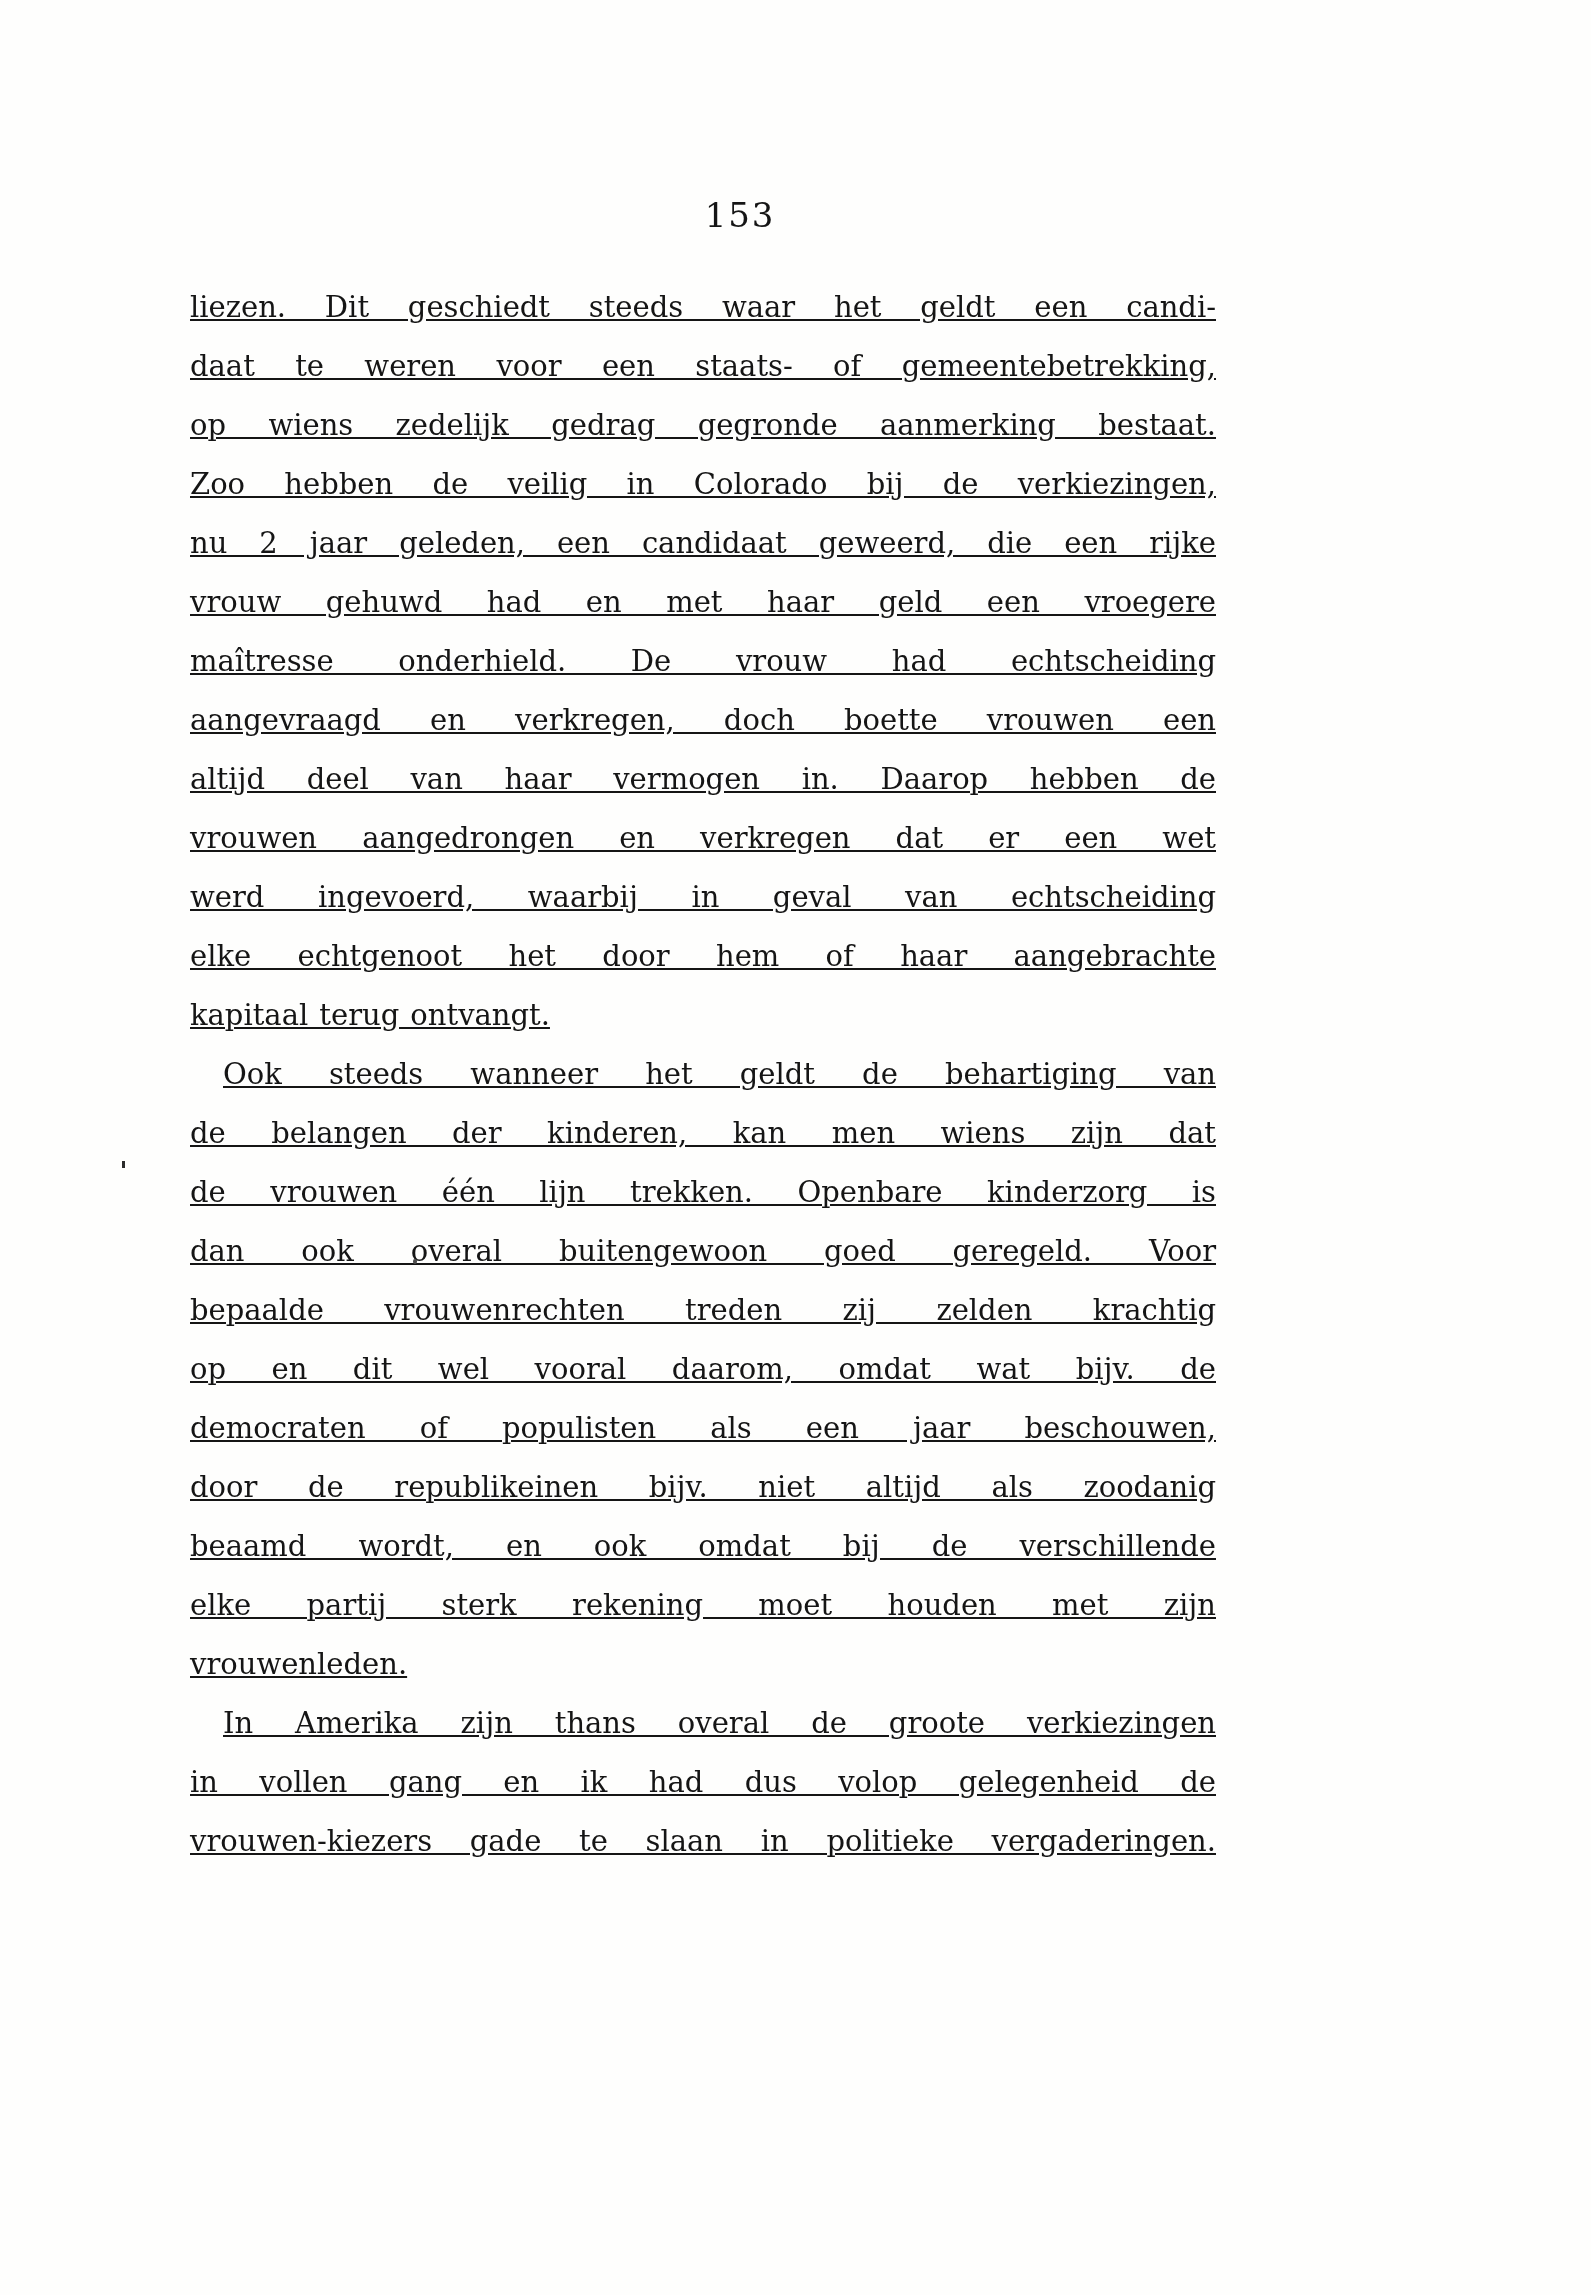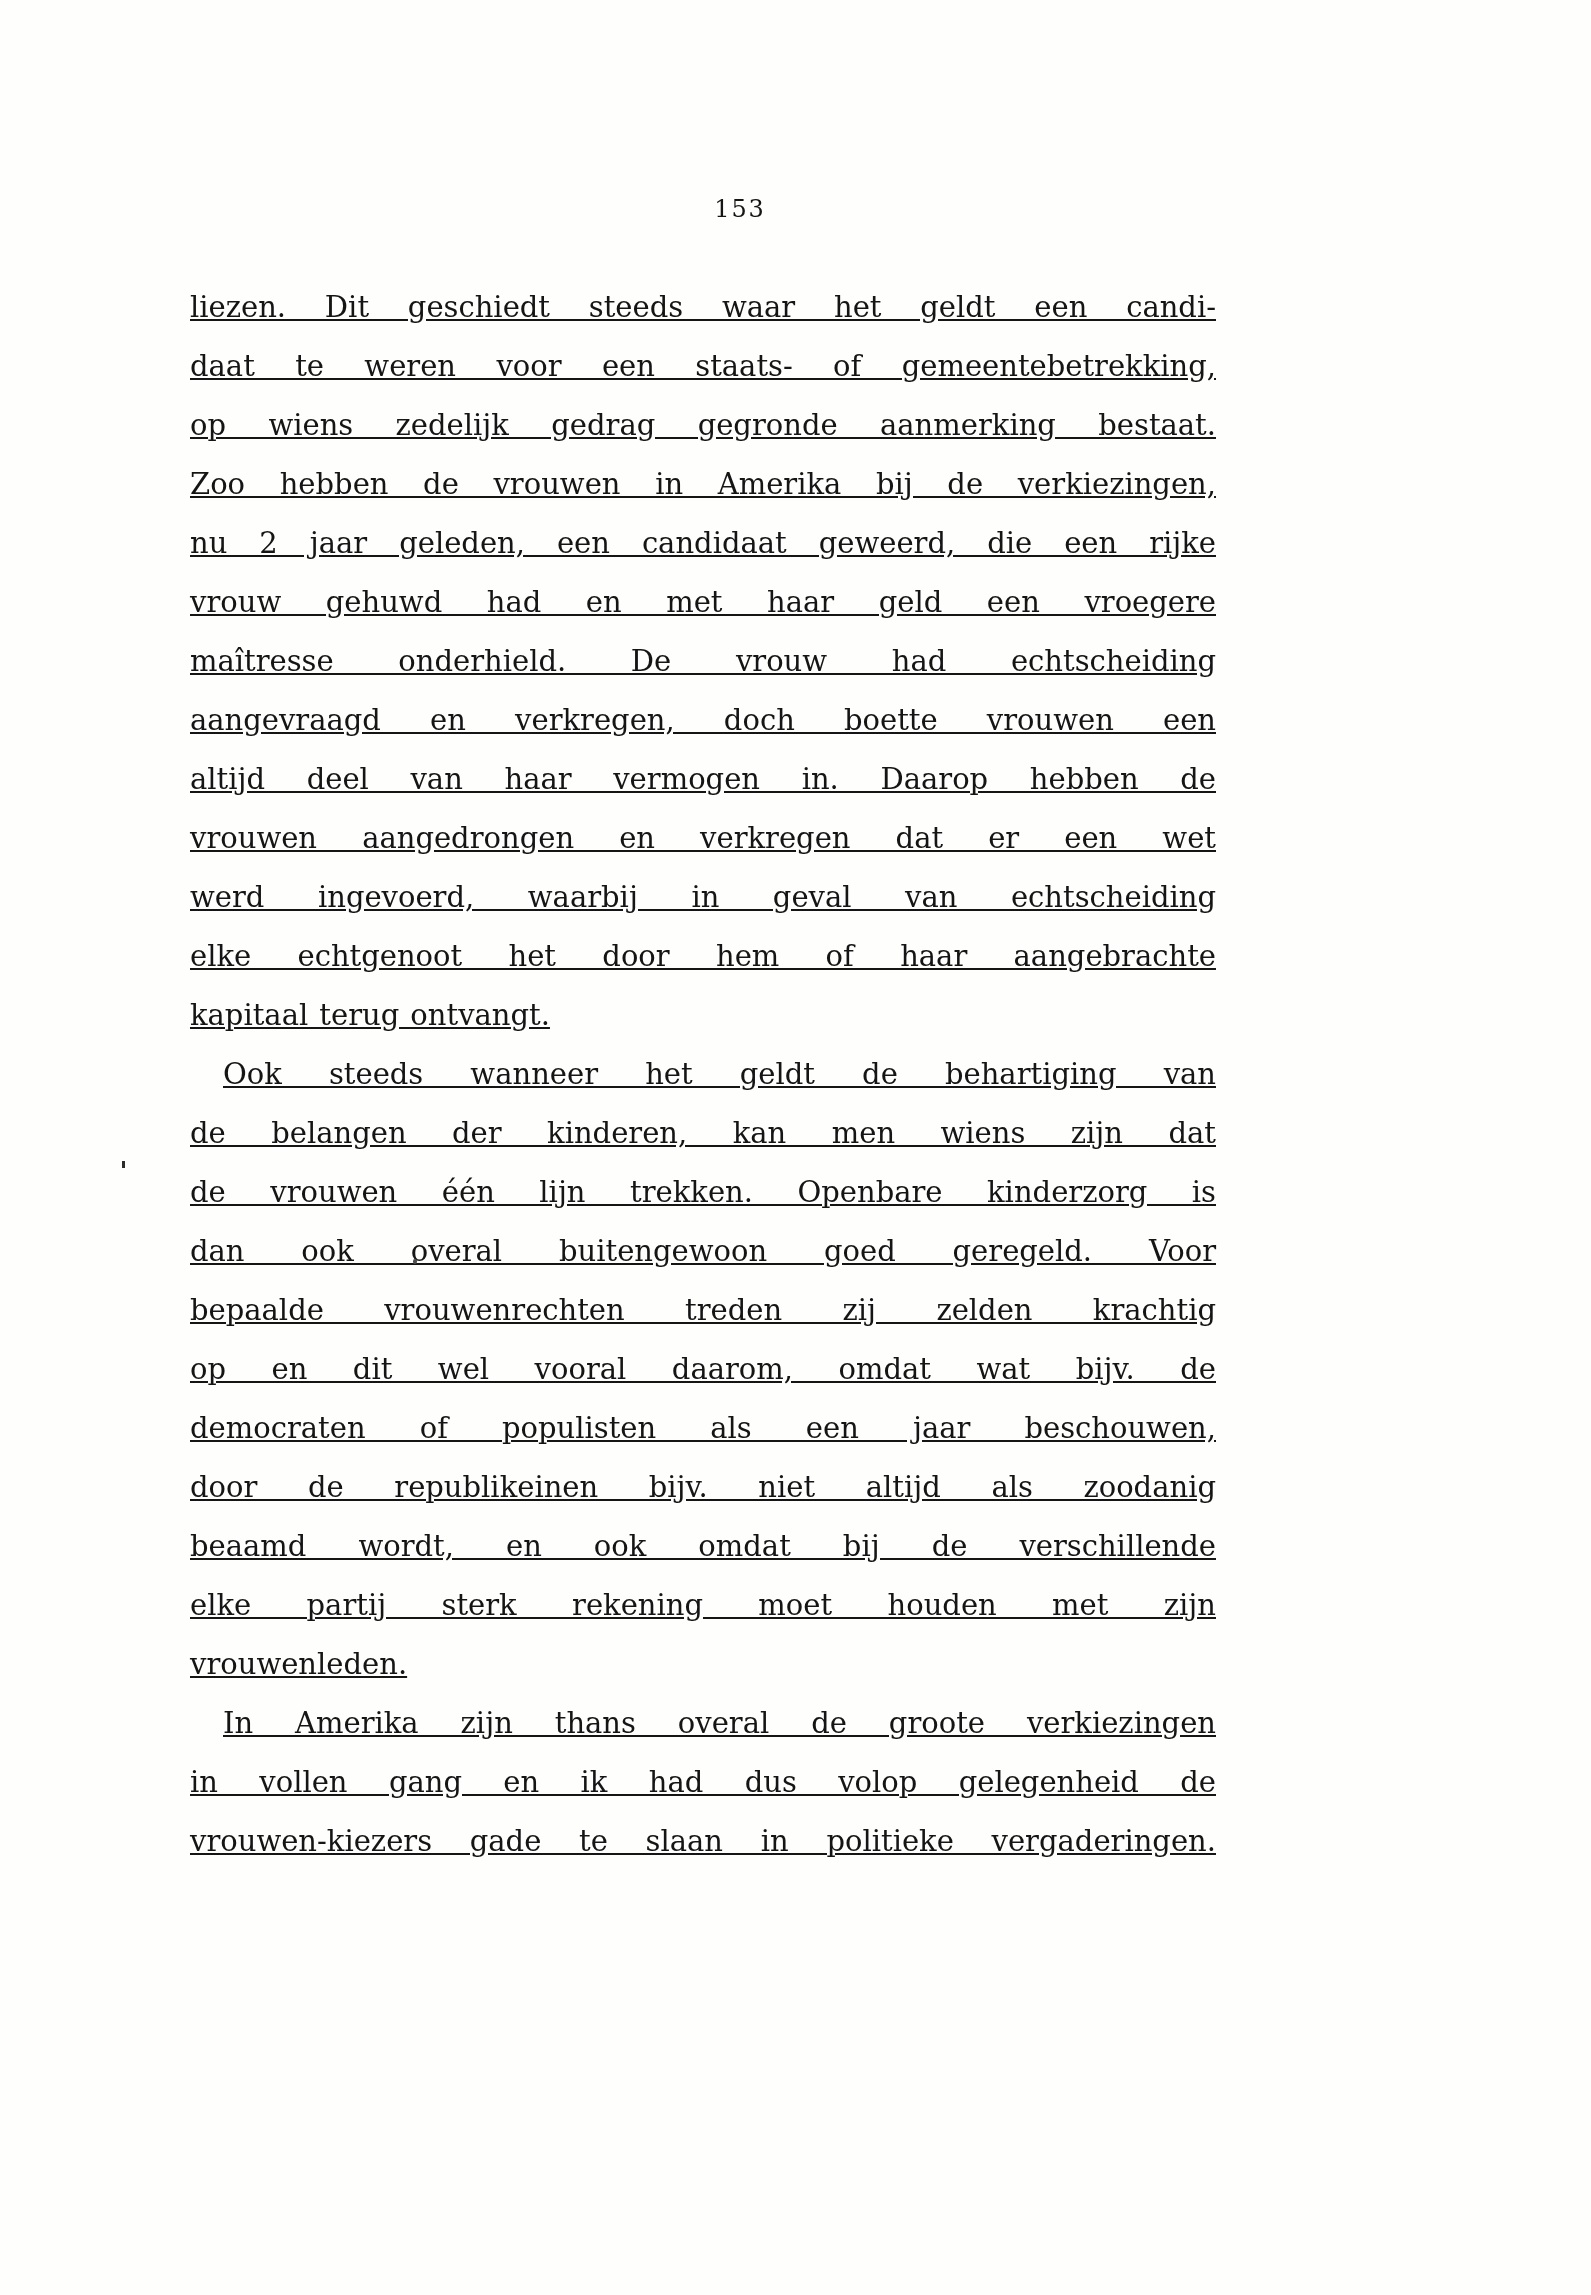"153" .page-number { font-size: 24px -> 34px }
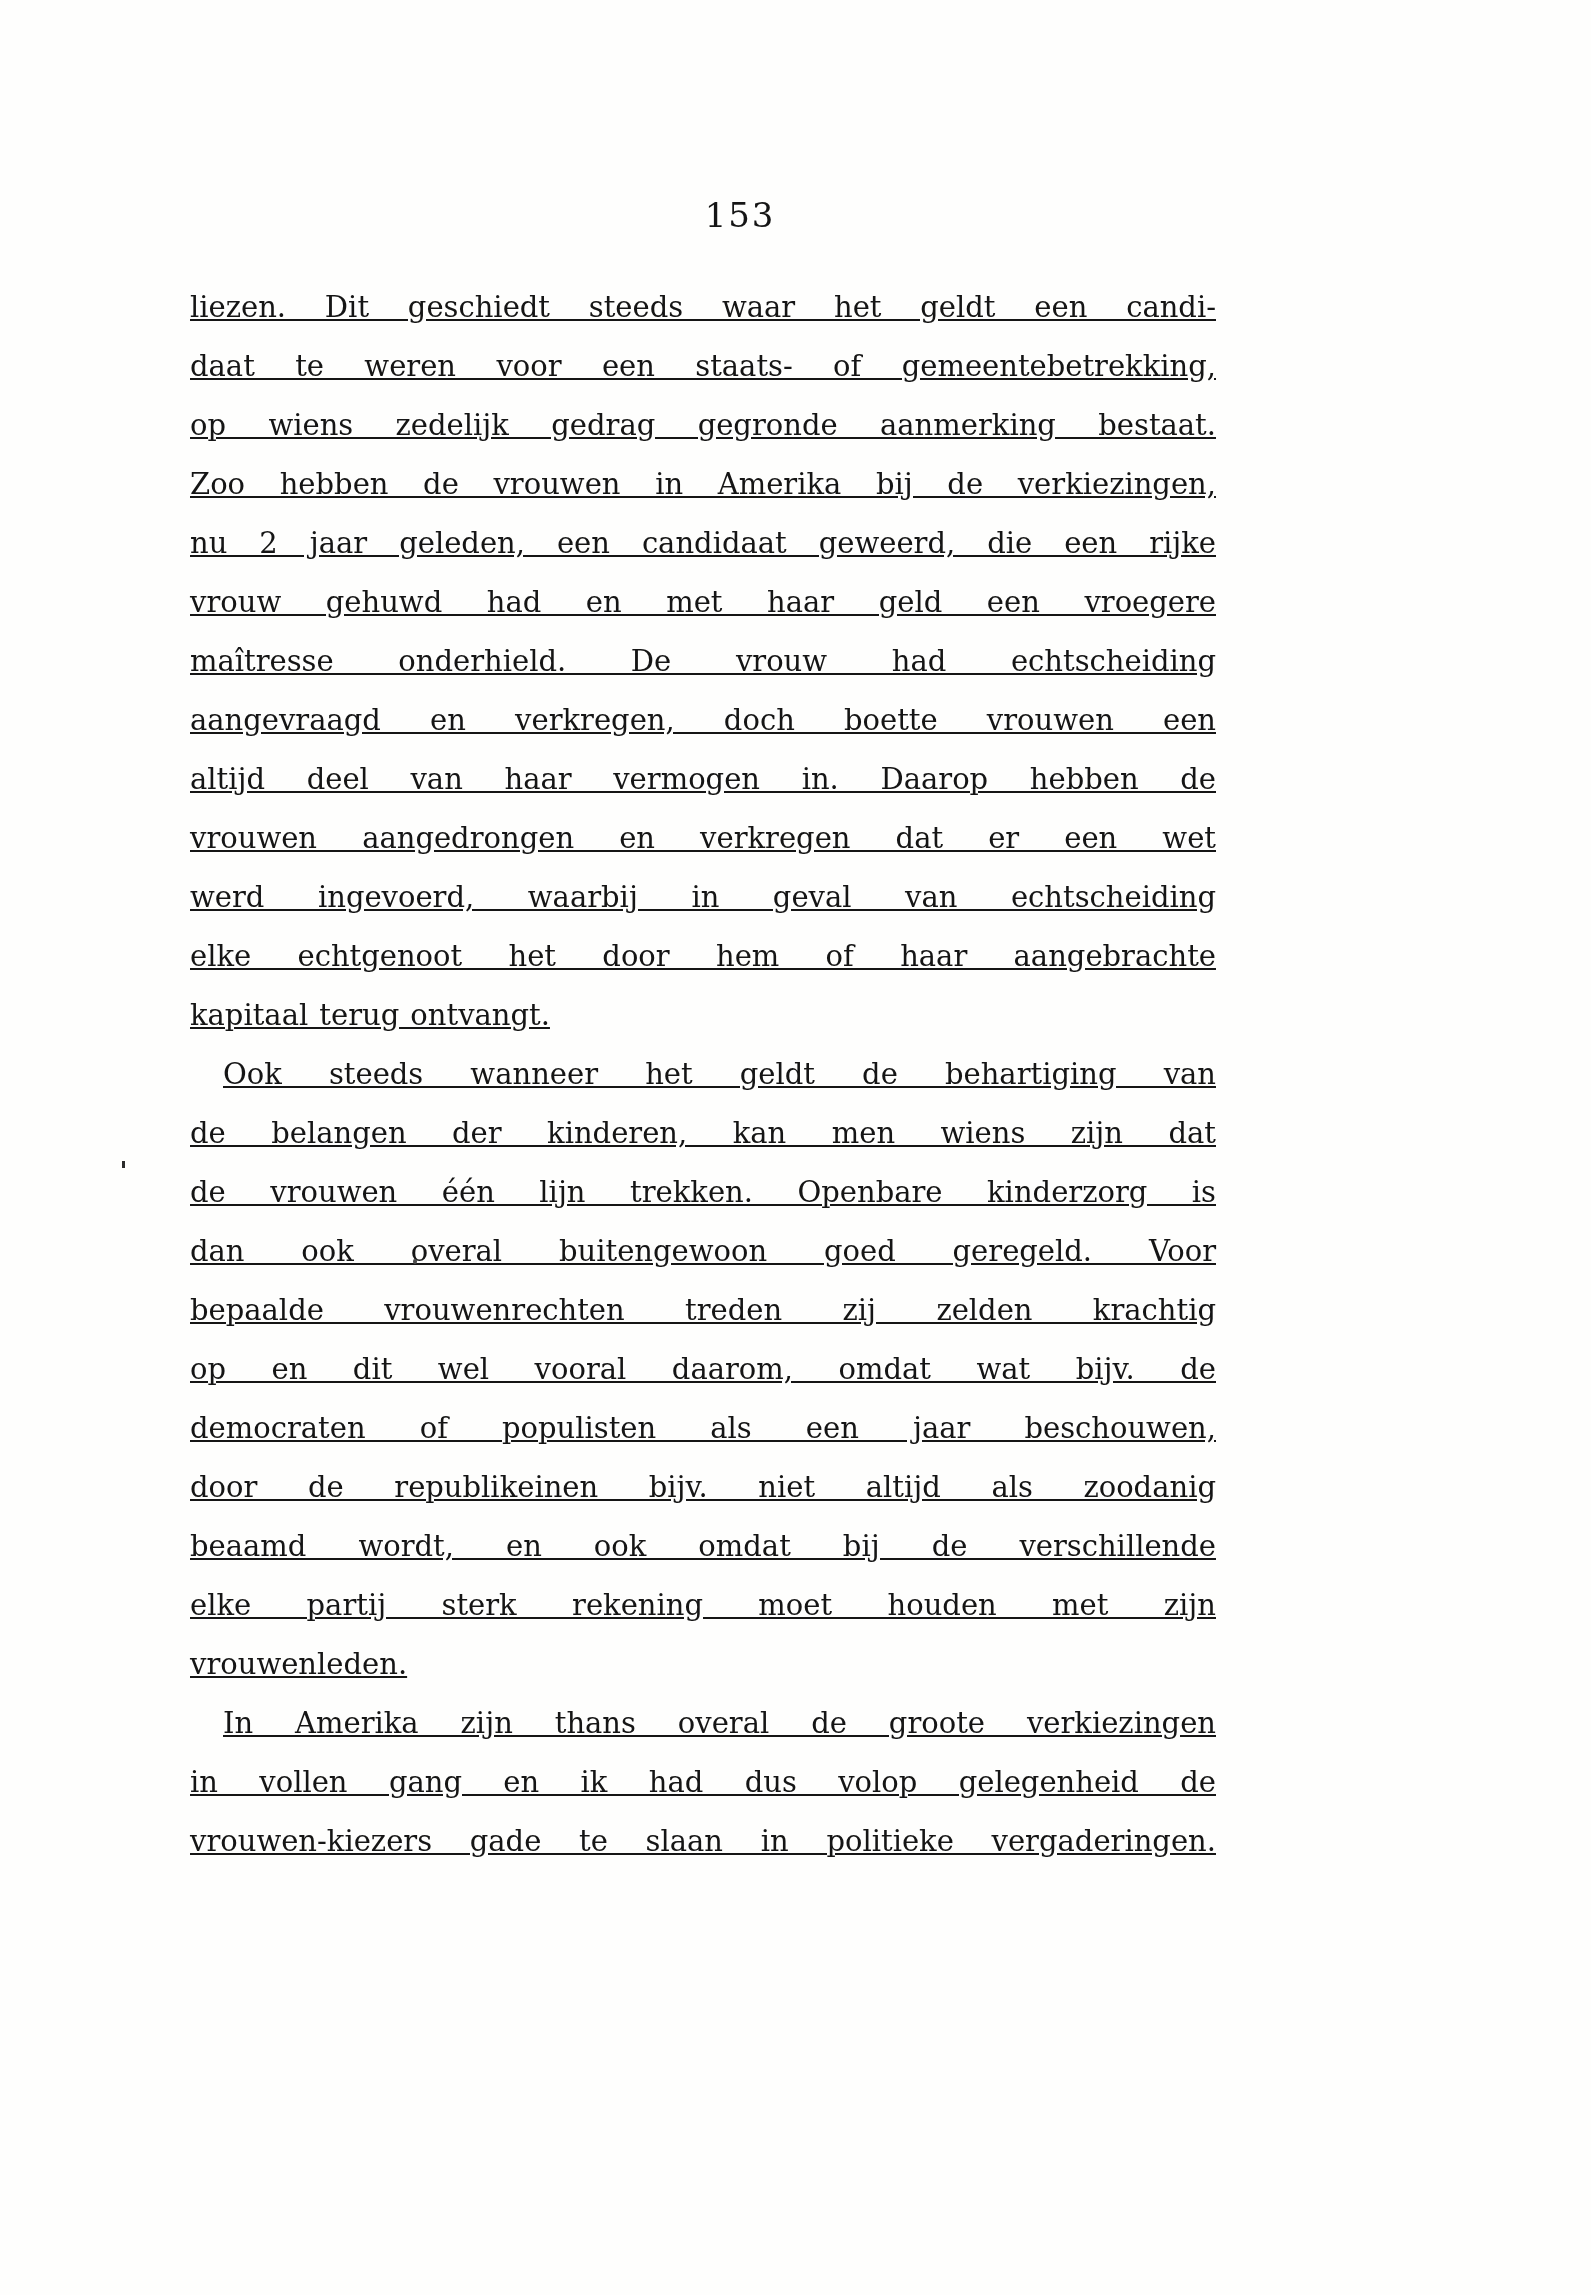"Zoo hebben de vrouwen in" div.line { text: vrouwen in Amerika -> veilig in Colorado }
